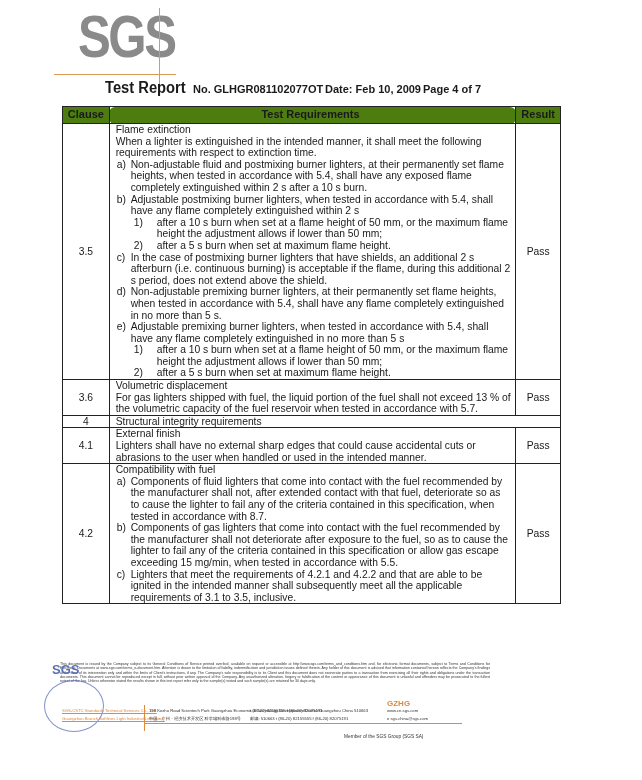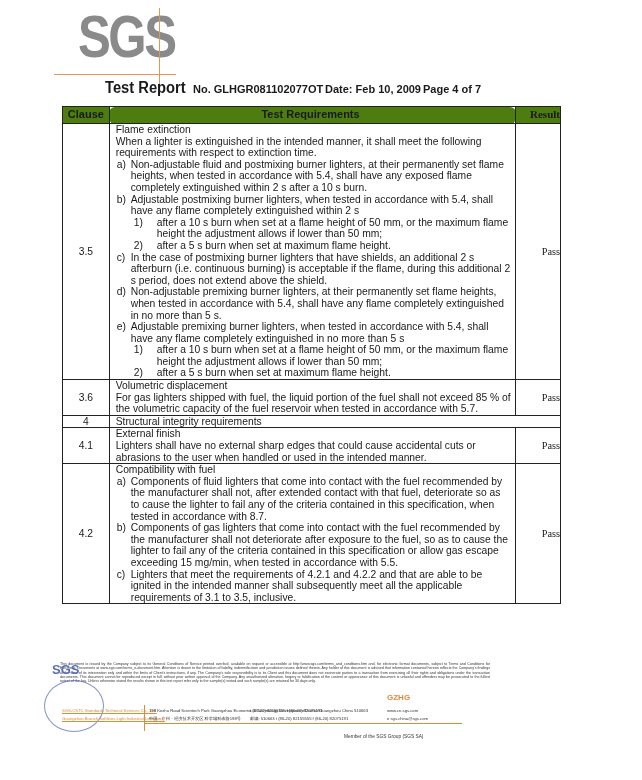"Result" .col-res { font-family: Liberation Serif, serif -> none; text-align: right -> center }
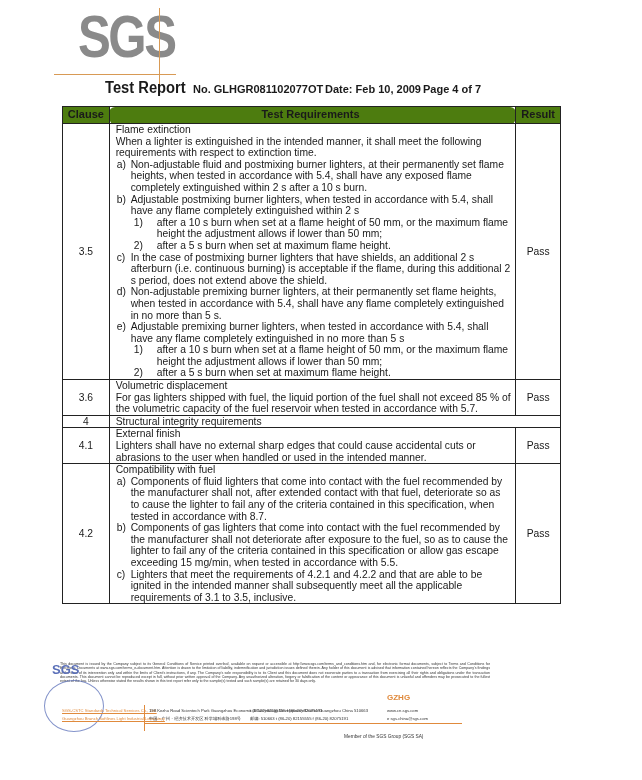"For gas lighters shipped with" div { text: 85 -> 13 }
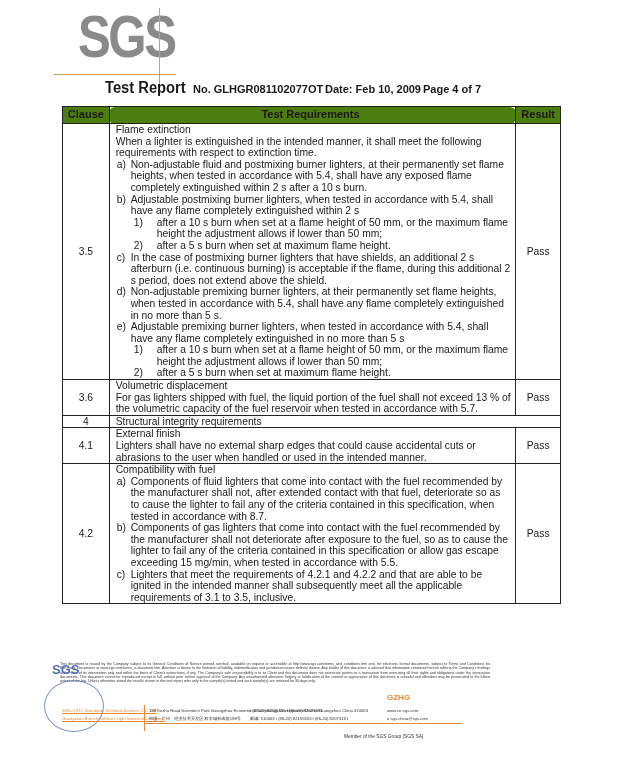"GZHG" .gzhg { top: 43px -> 49px }
